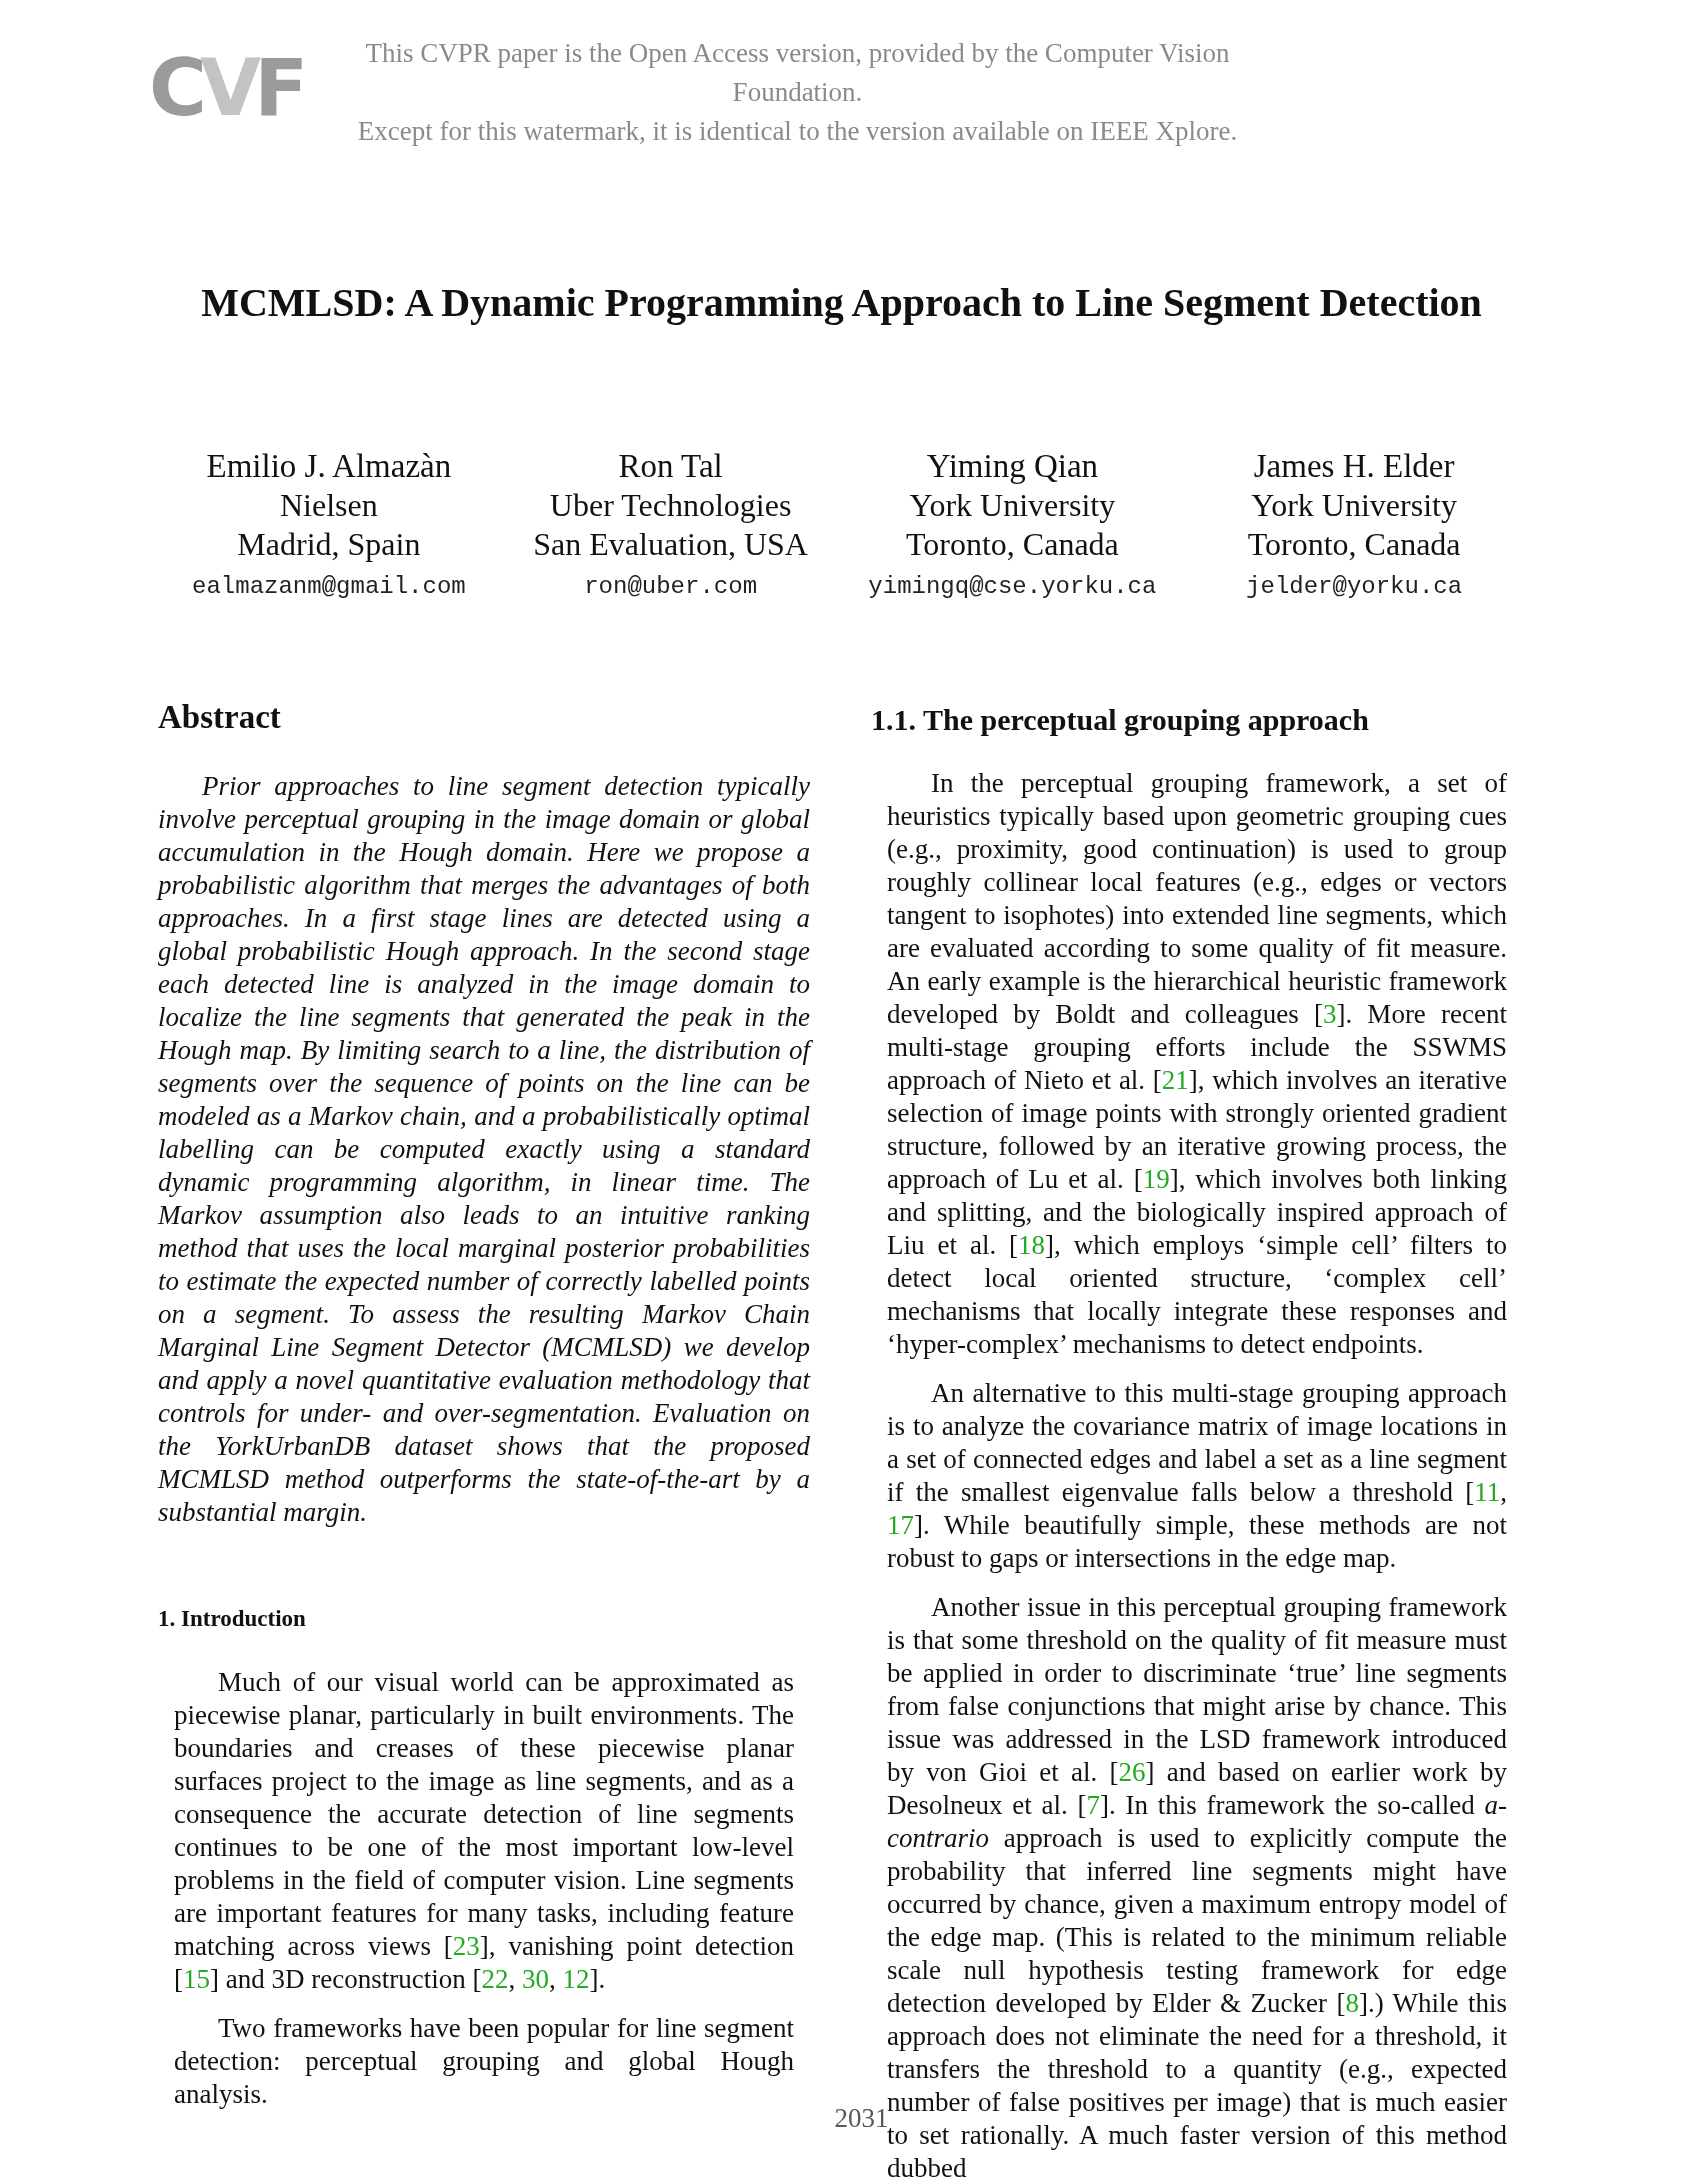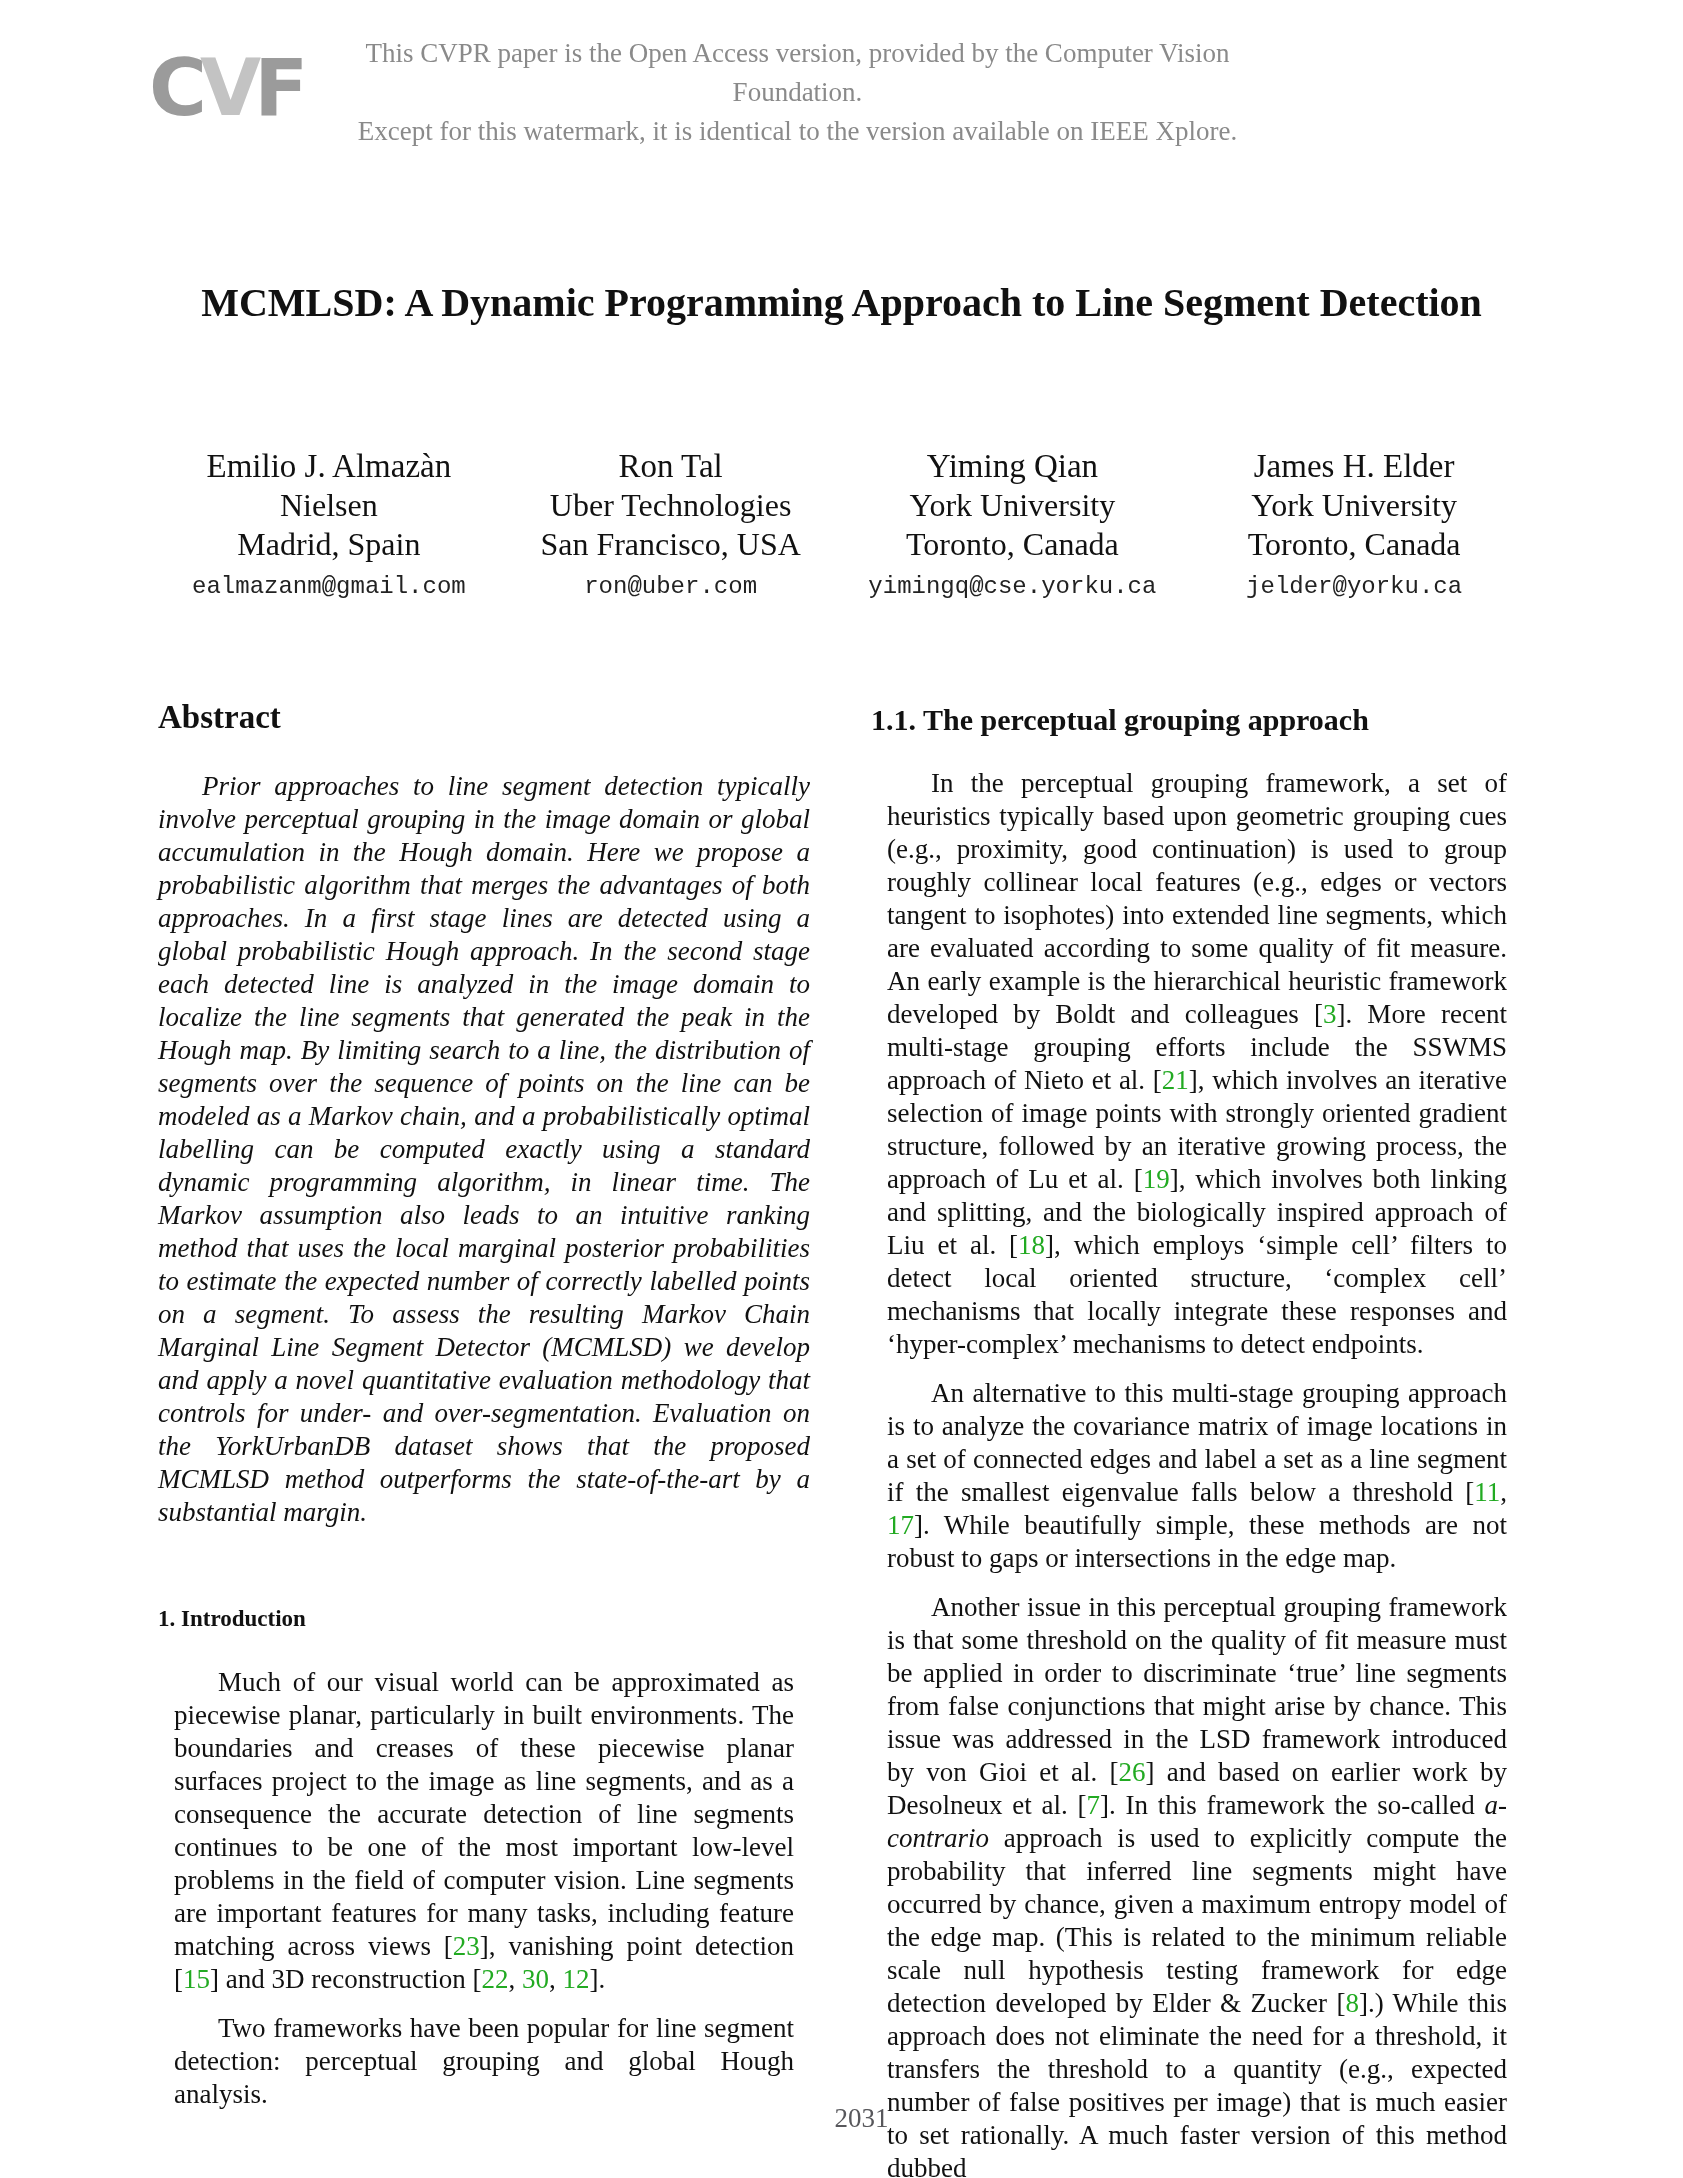"San Francisco, USA" div.author-affil { text: Francisco -> Evaluation }
